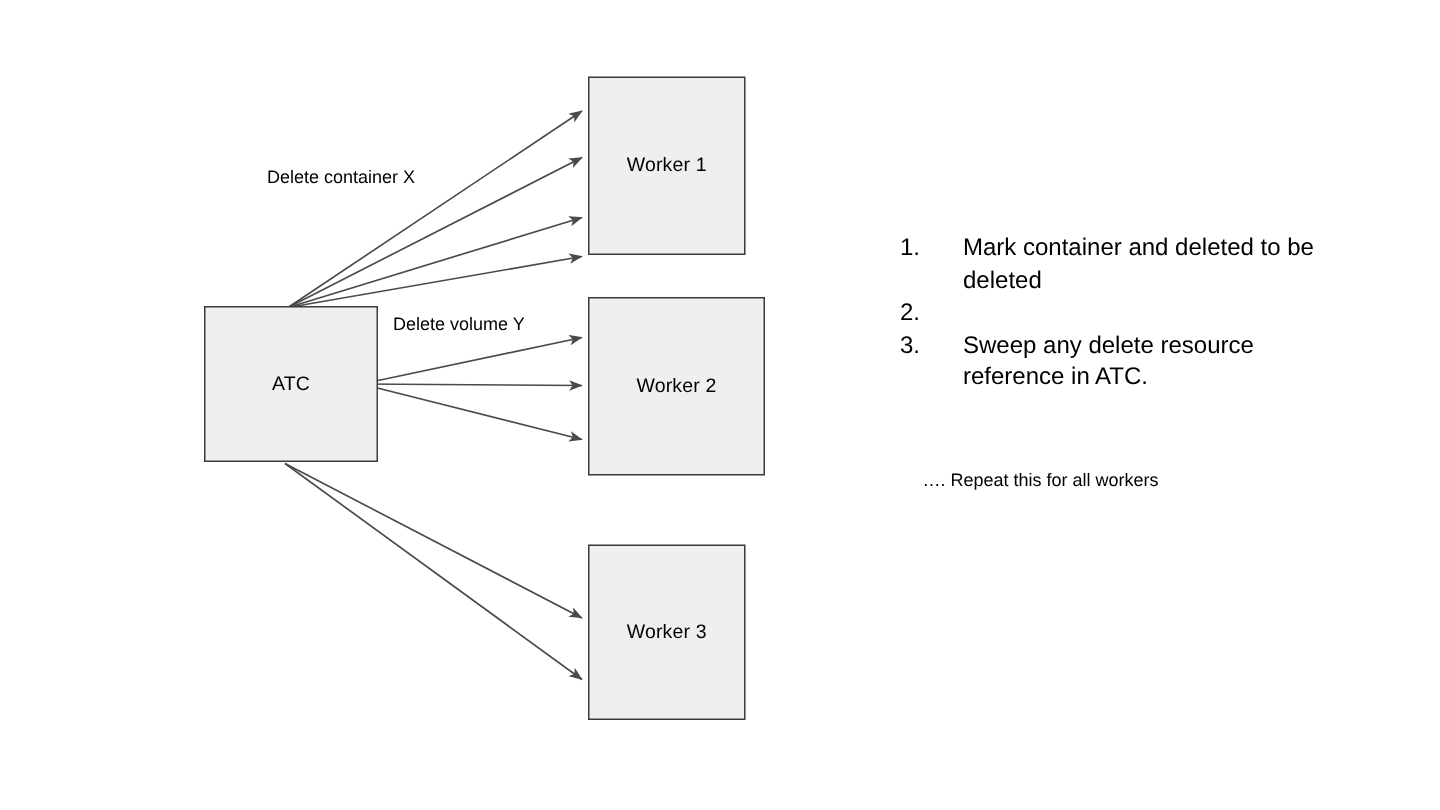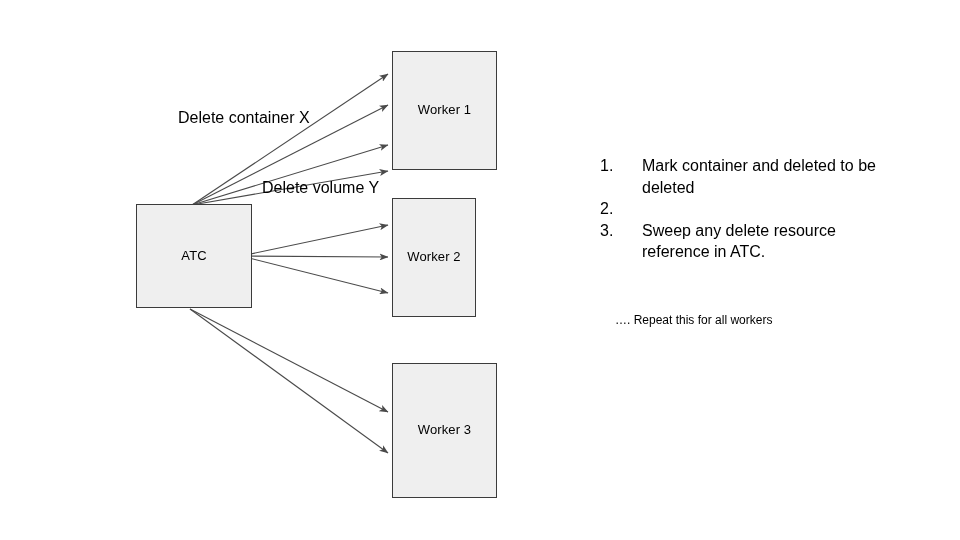"Delete container X" .edge-label { font-size: 16px -> 12px }
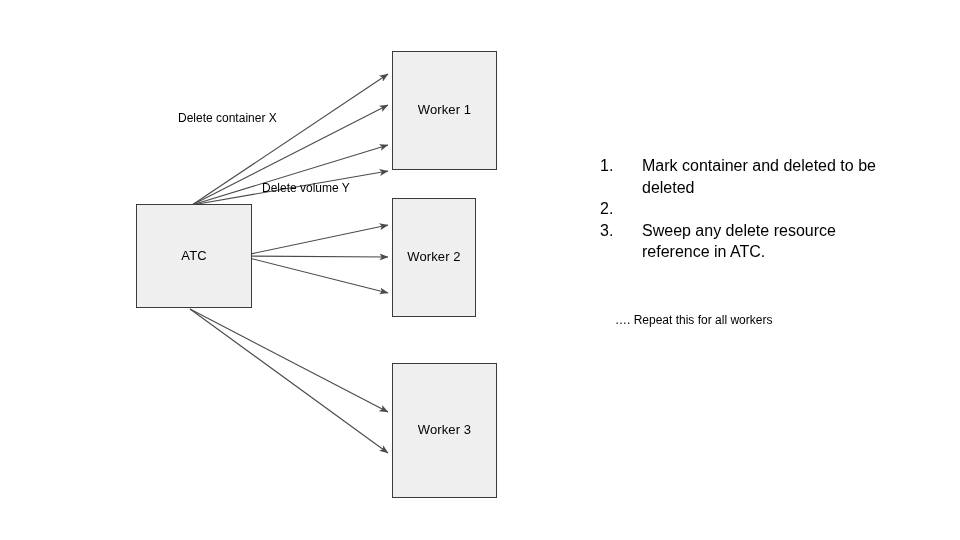"Delete volume Y" #edge-label-volume { top: 181px -> 209px }
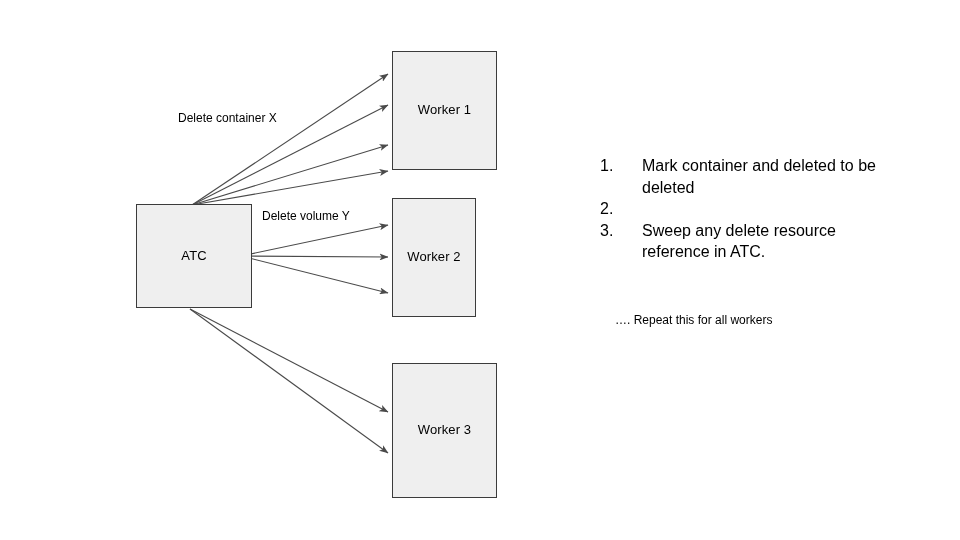"Worker 2" #node-w2 { width: 84px -> 118px }
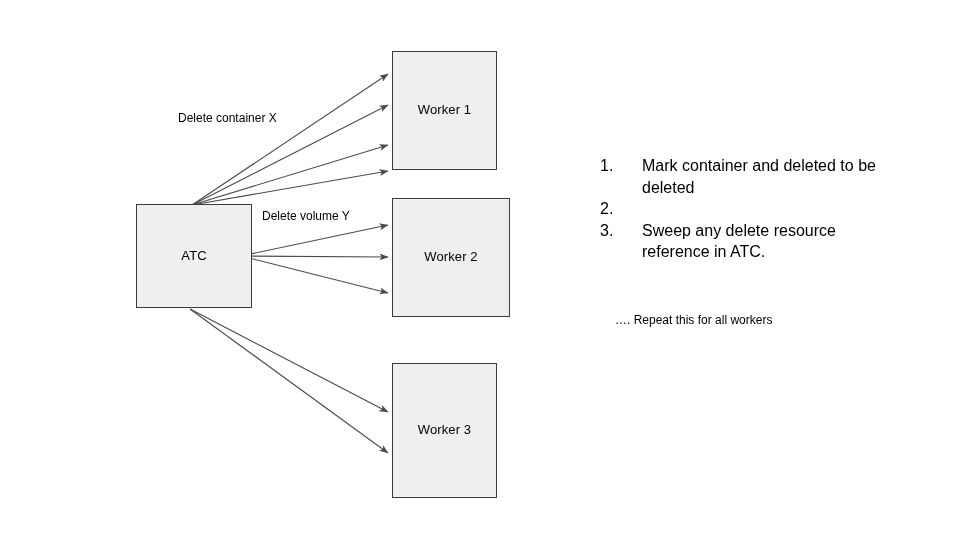"Worker 3" #node-w3 { height: 135px -> 117px }
